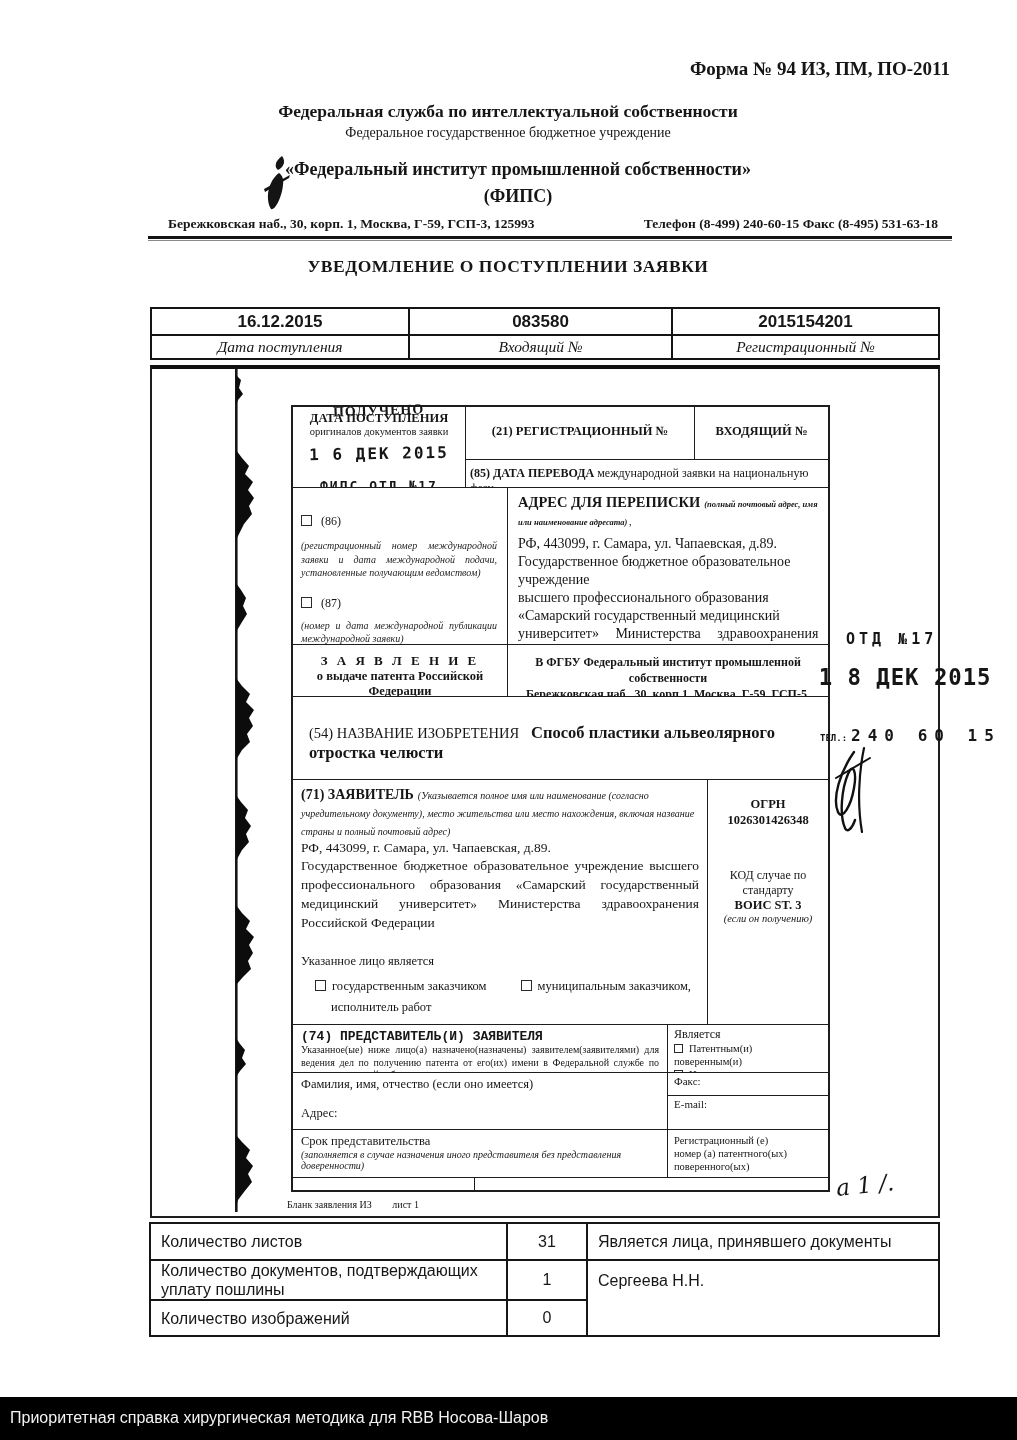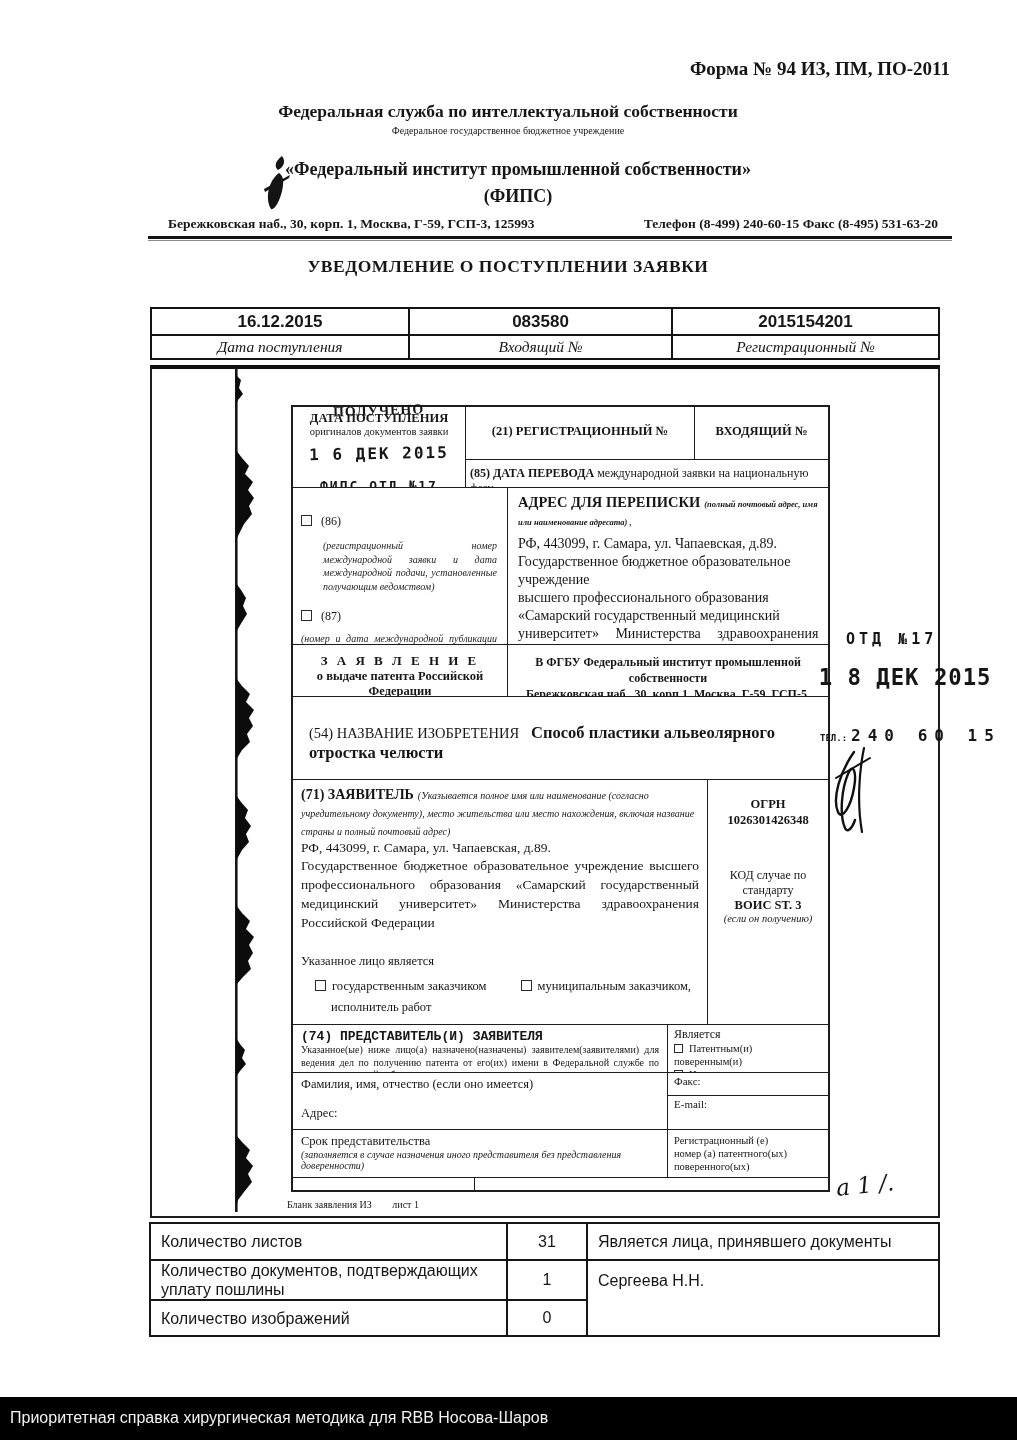"Федеральное государственное бюджетное" .h-insttype { font-size: 10px -> 14px }
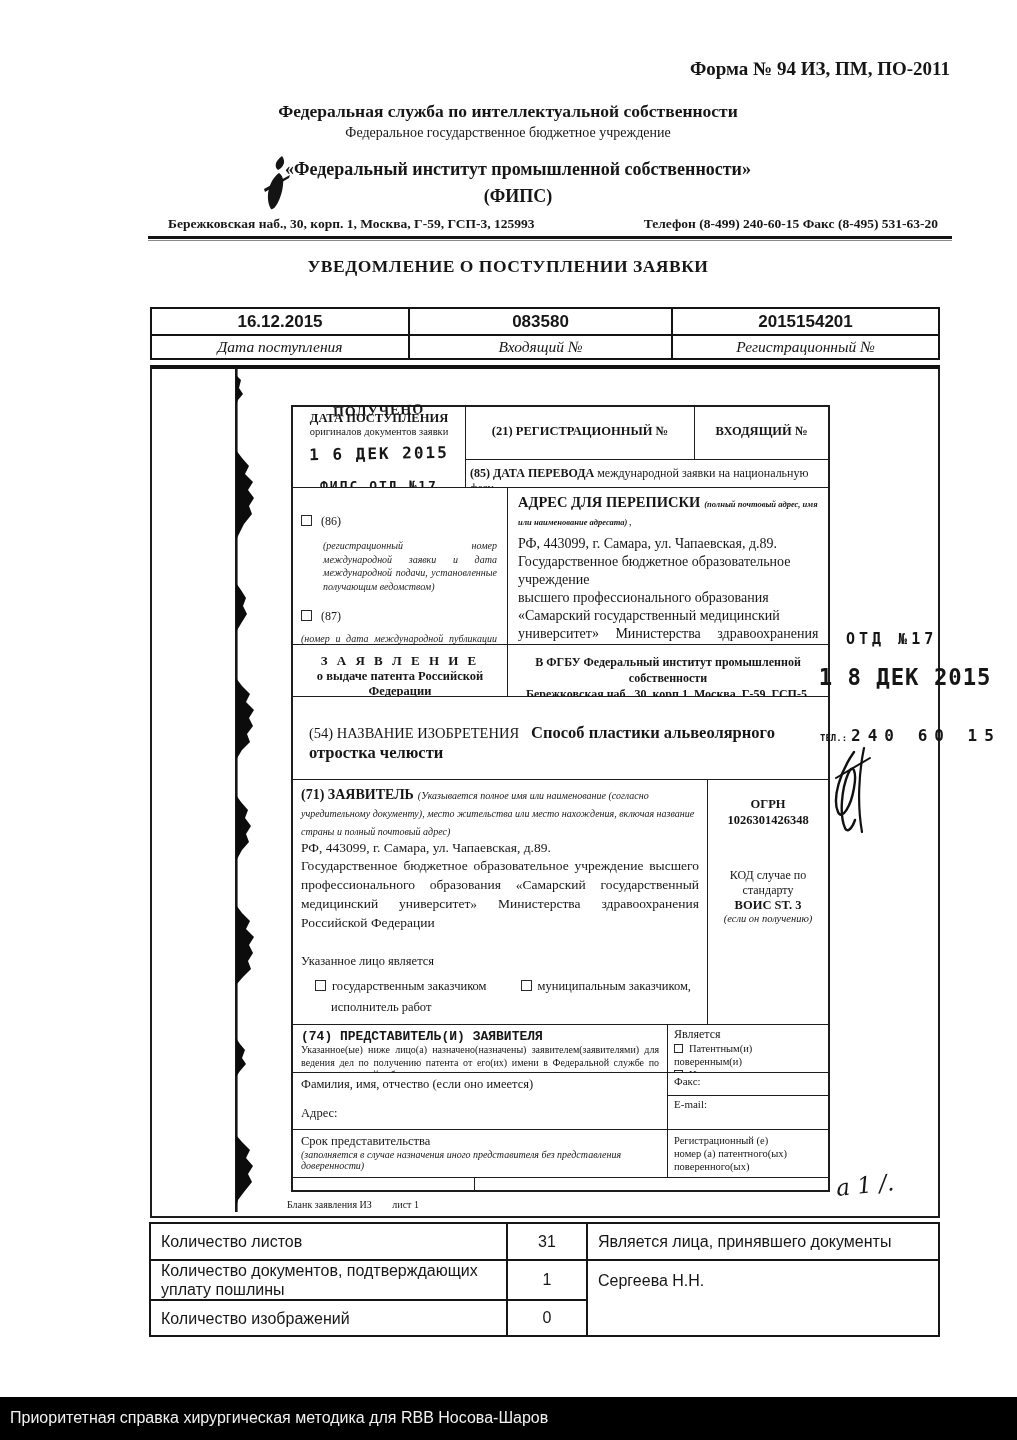"Телефон (8-499) 240-60-15 Факс (8-495)" span { text: 531-63-20 -> 531-63-18 }
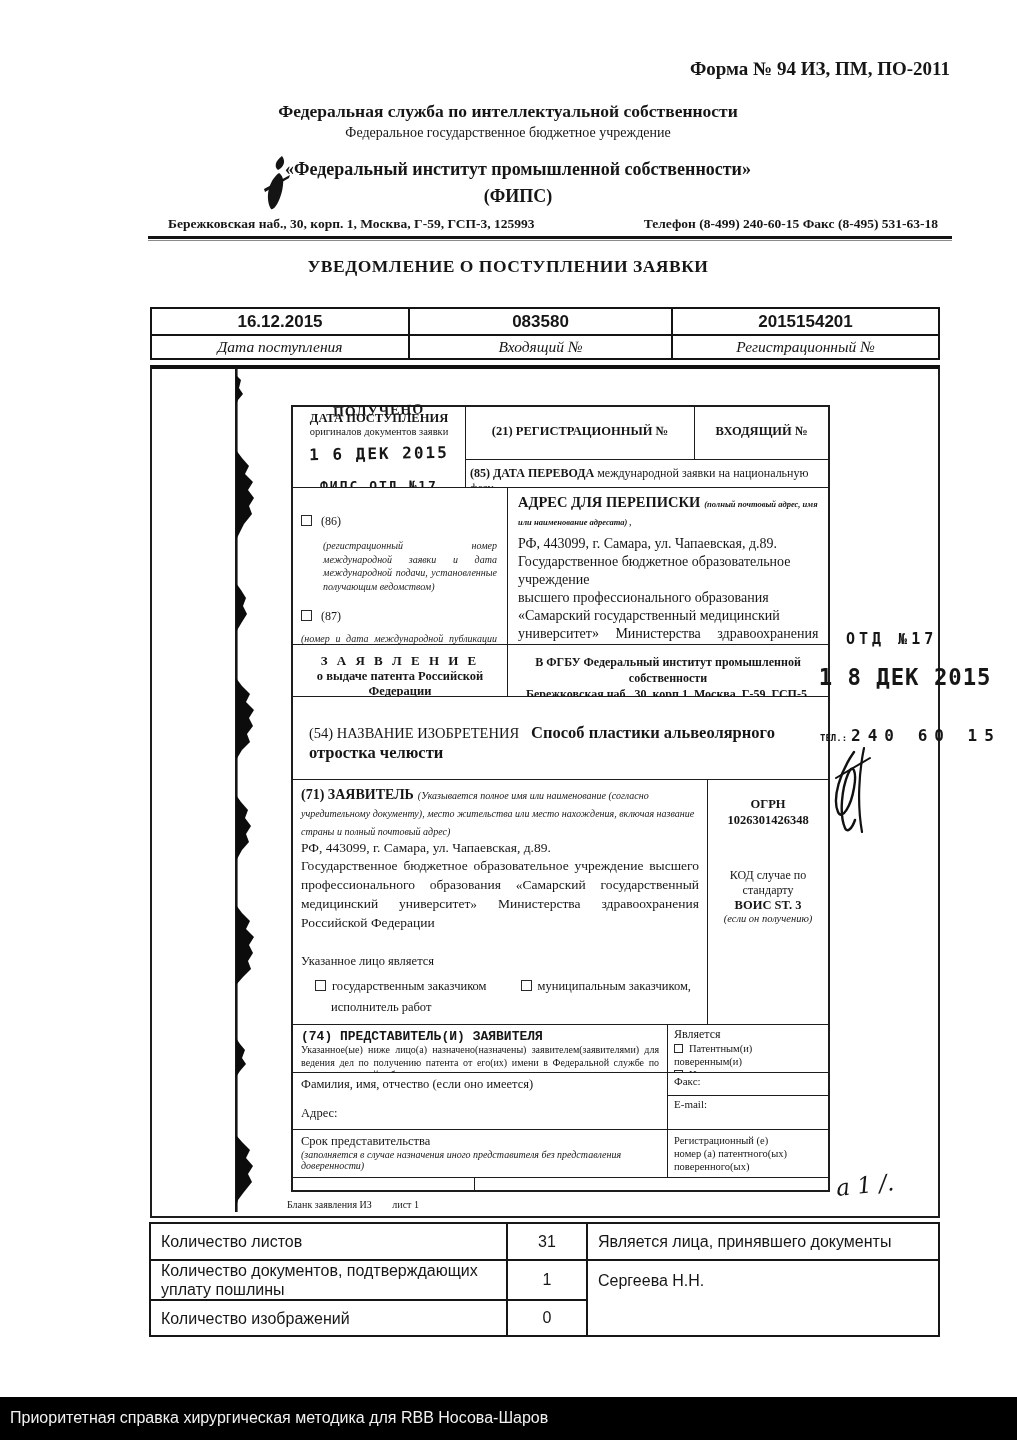"(регистрационный номер международной" div.note-sm { margin-left: 22px -> none }
